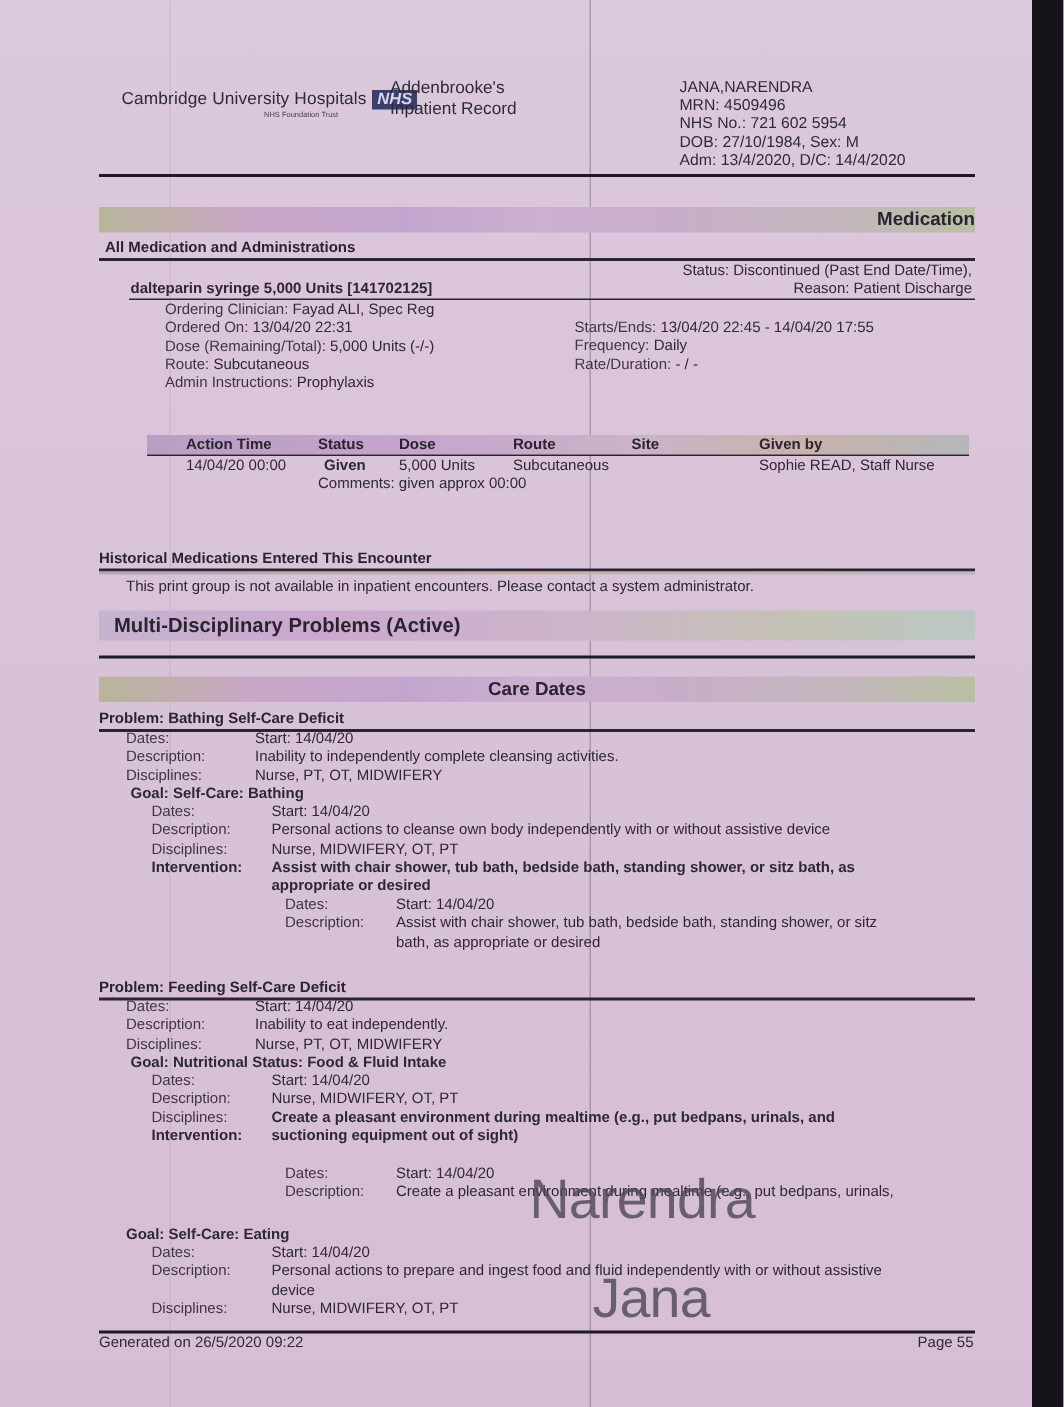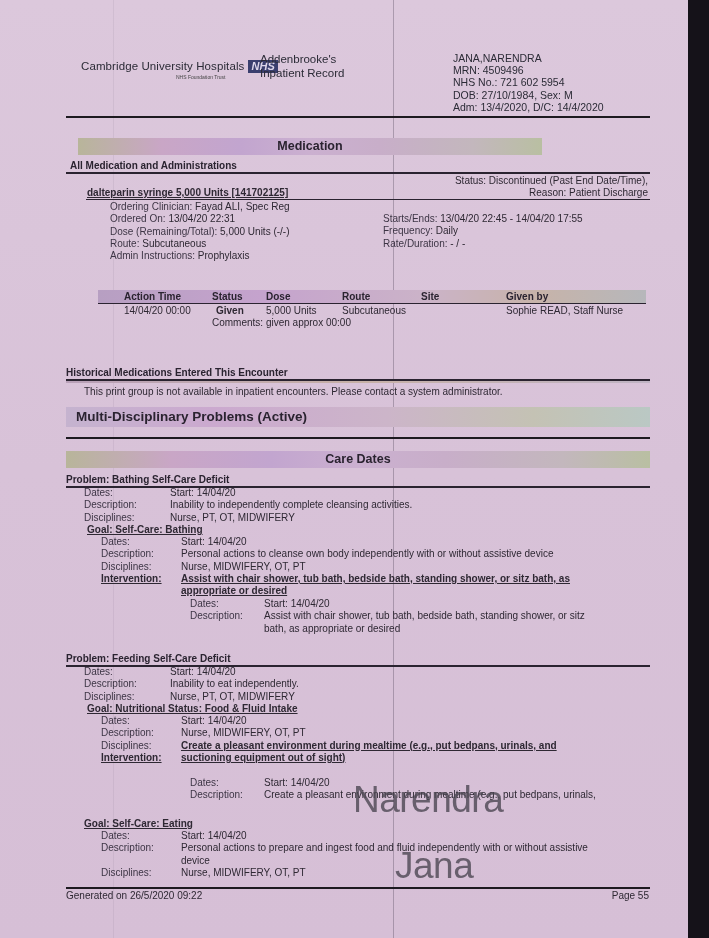"Medication" div.abs { left: 78px -> 66px; text-align: none -> right; width: 464px -> 584px }
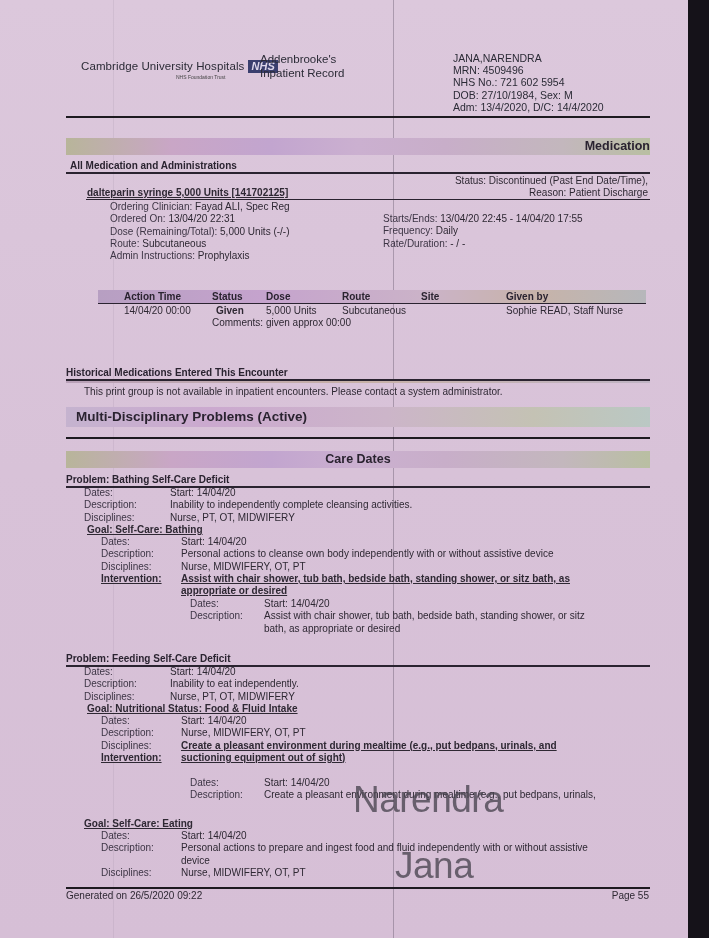"dalteparin syringe 5,000 Units" .b { text-decoration: underline -> none }
